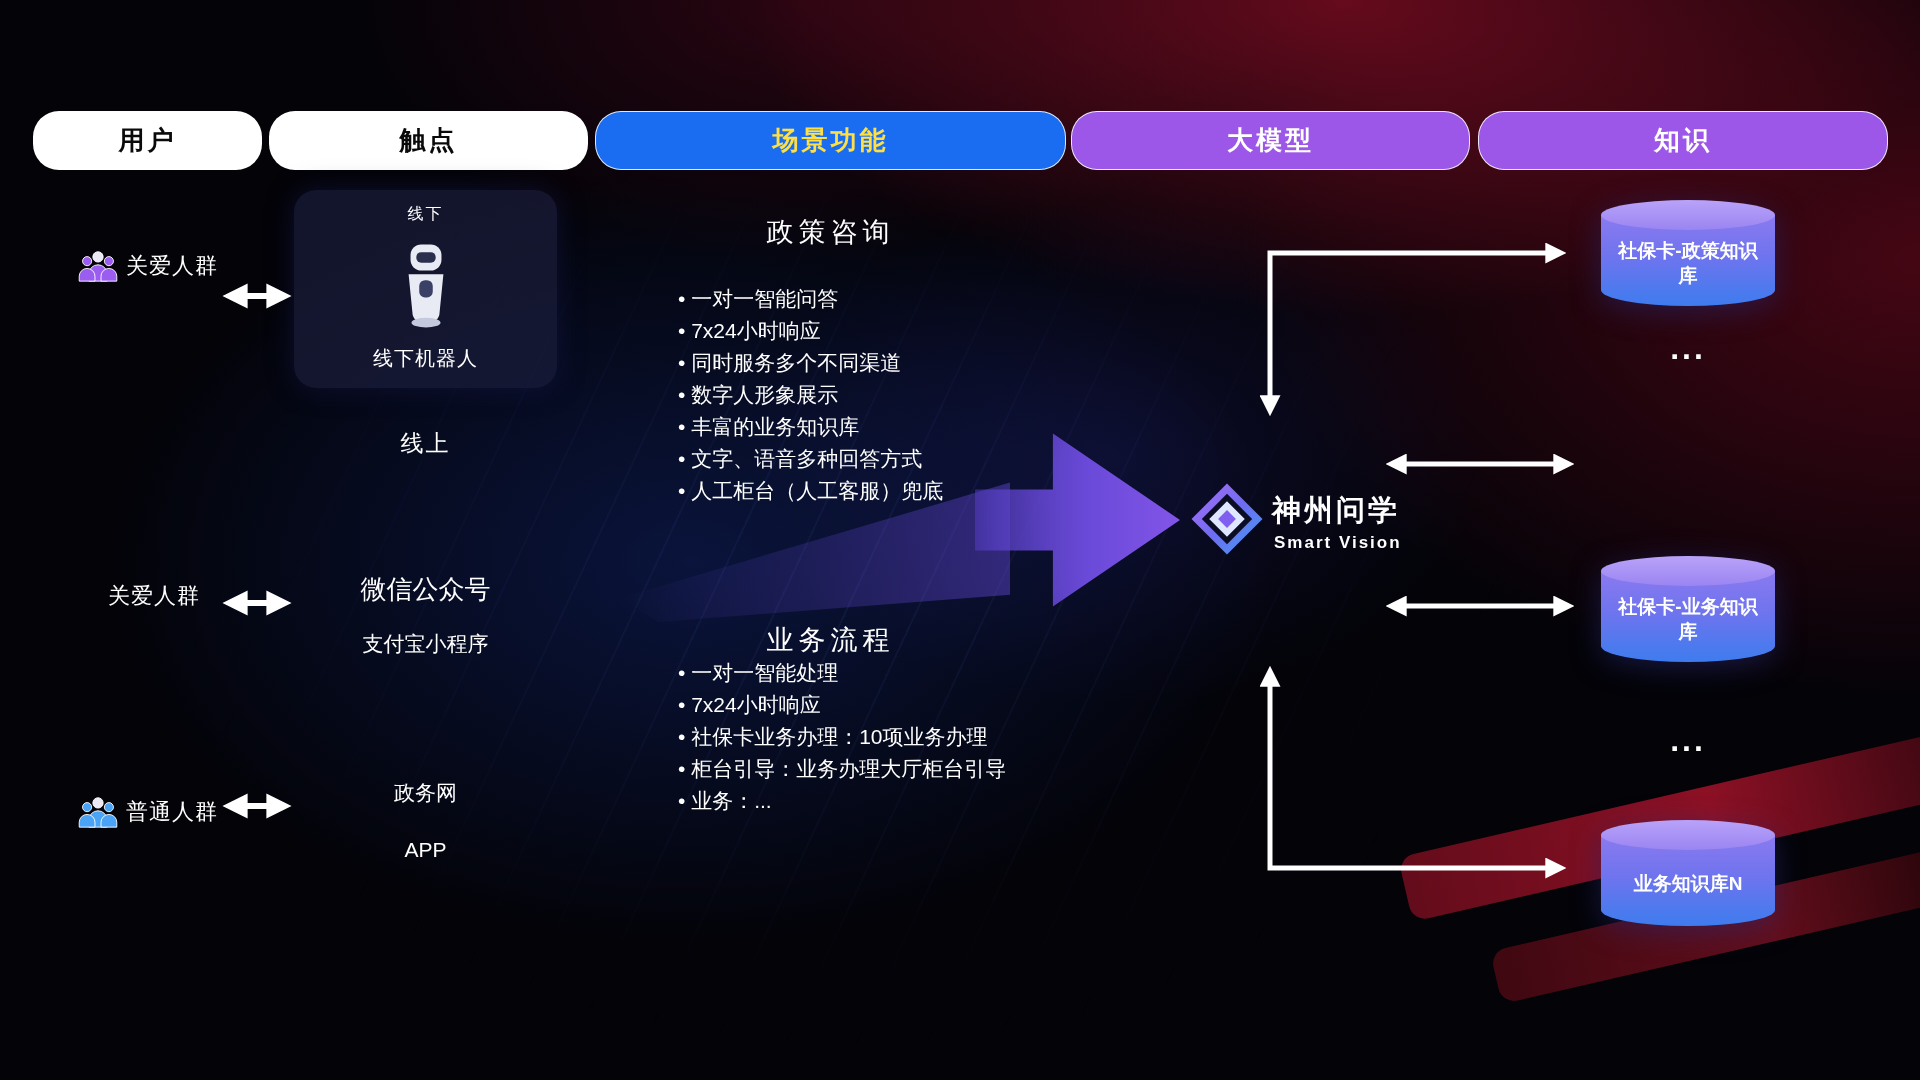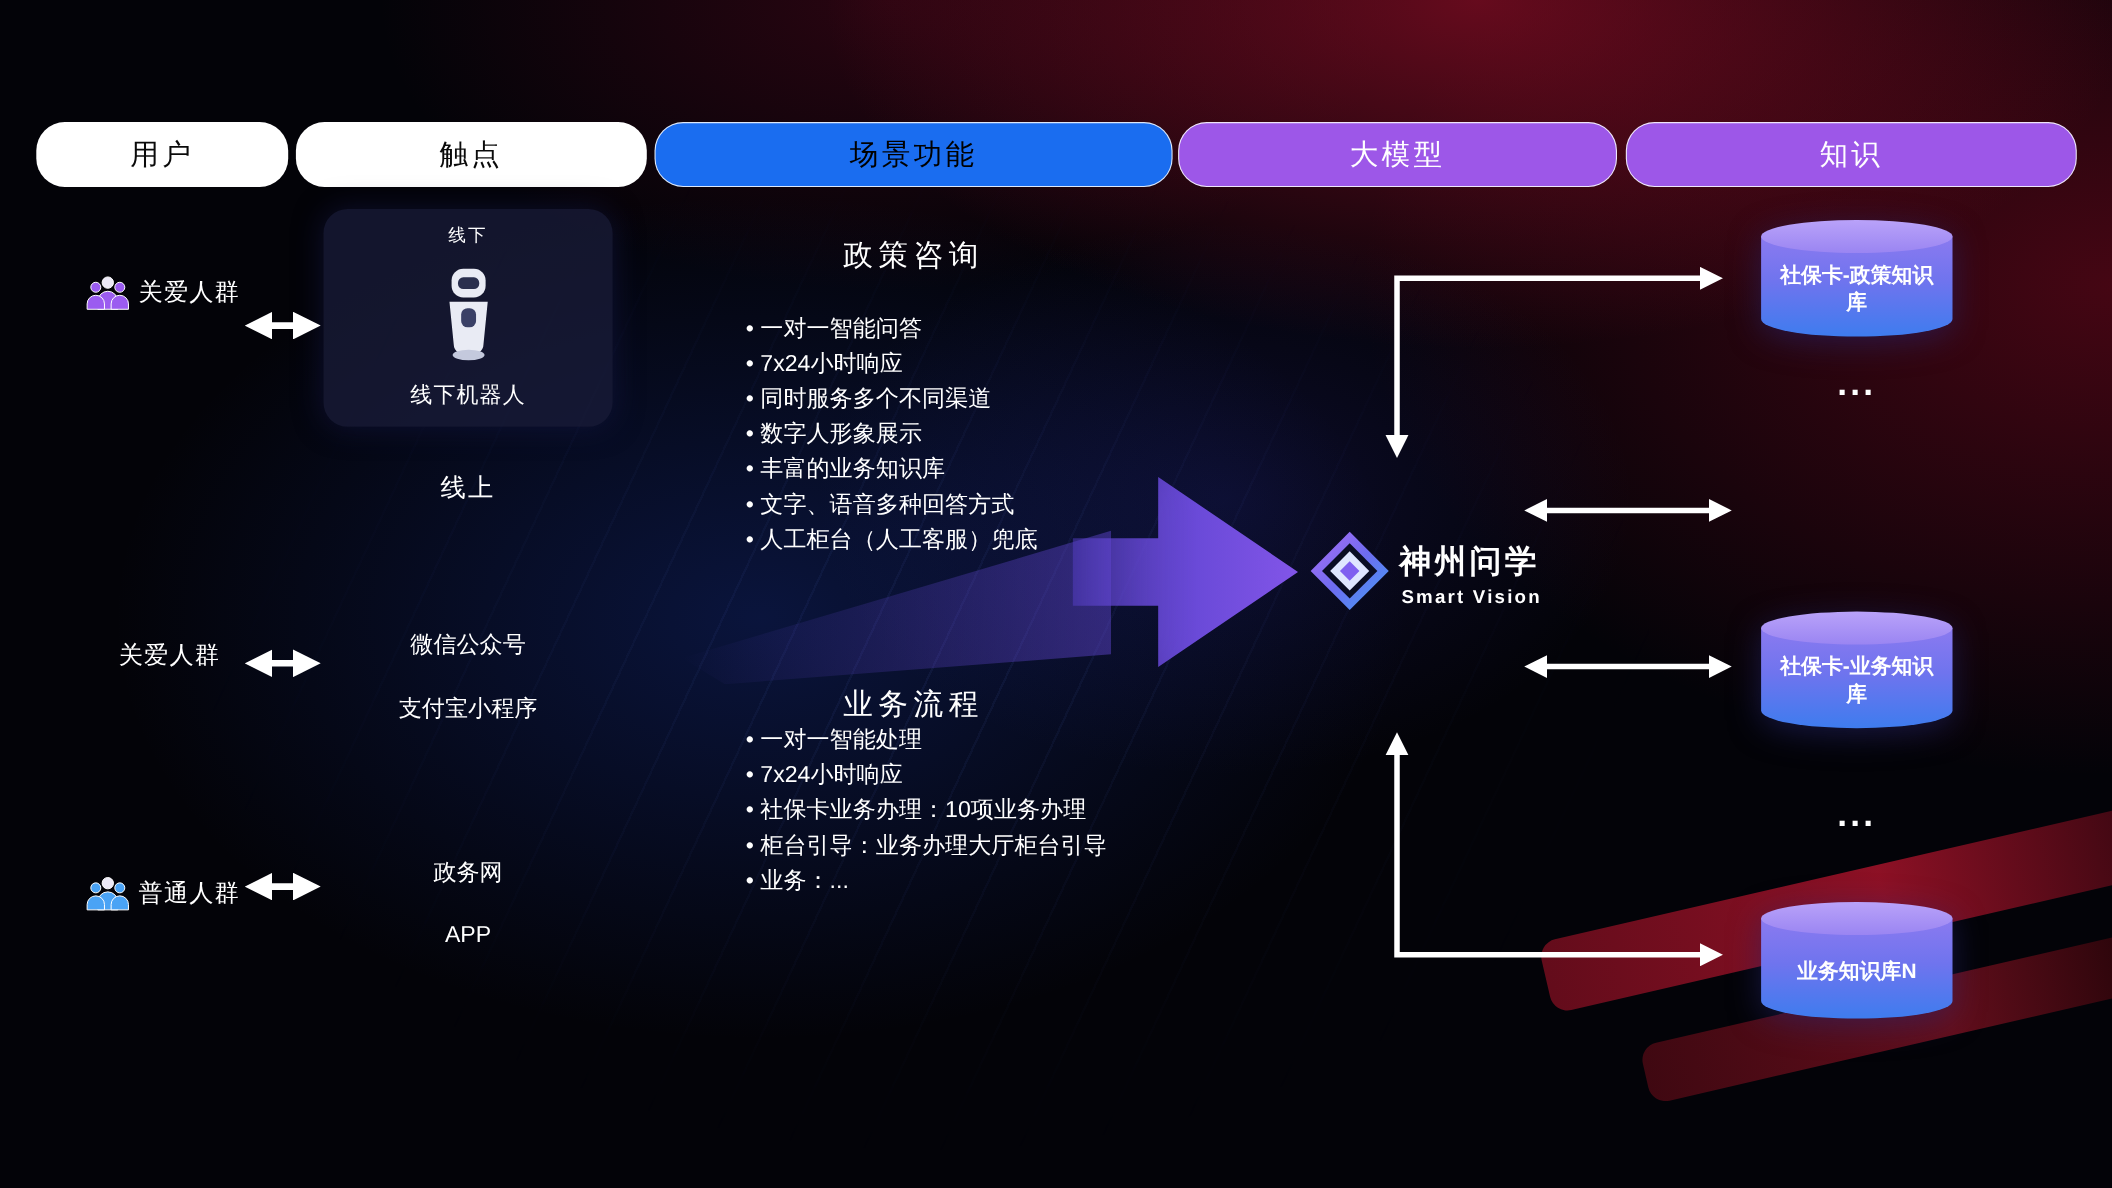"用户" .hdr { font-weight: normal -> bold }
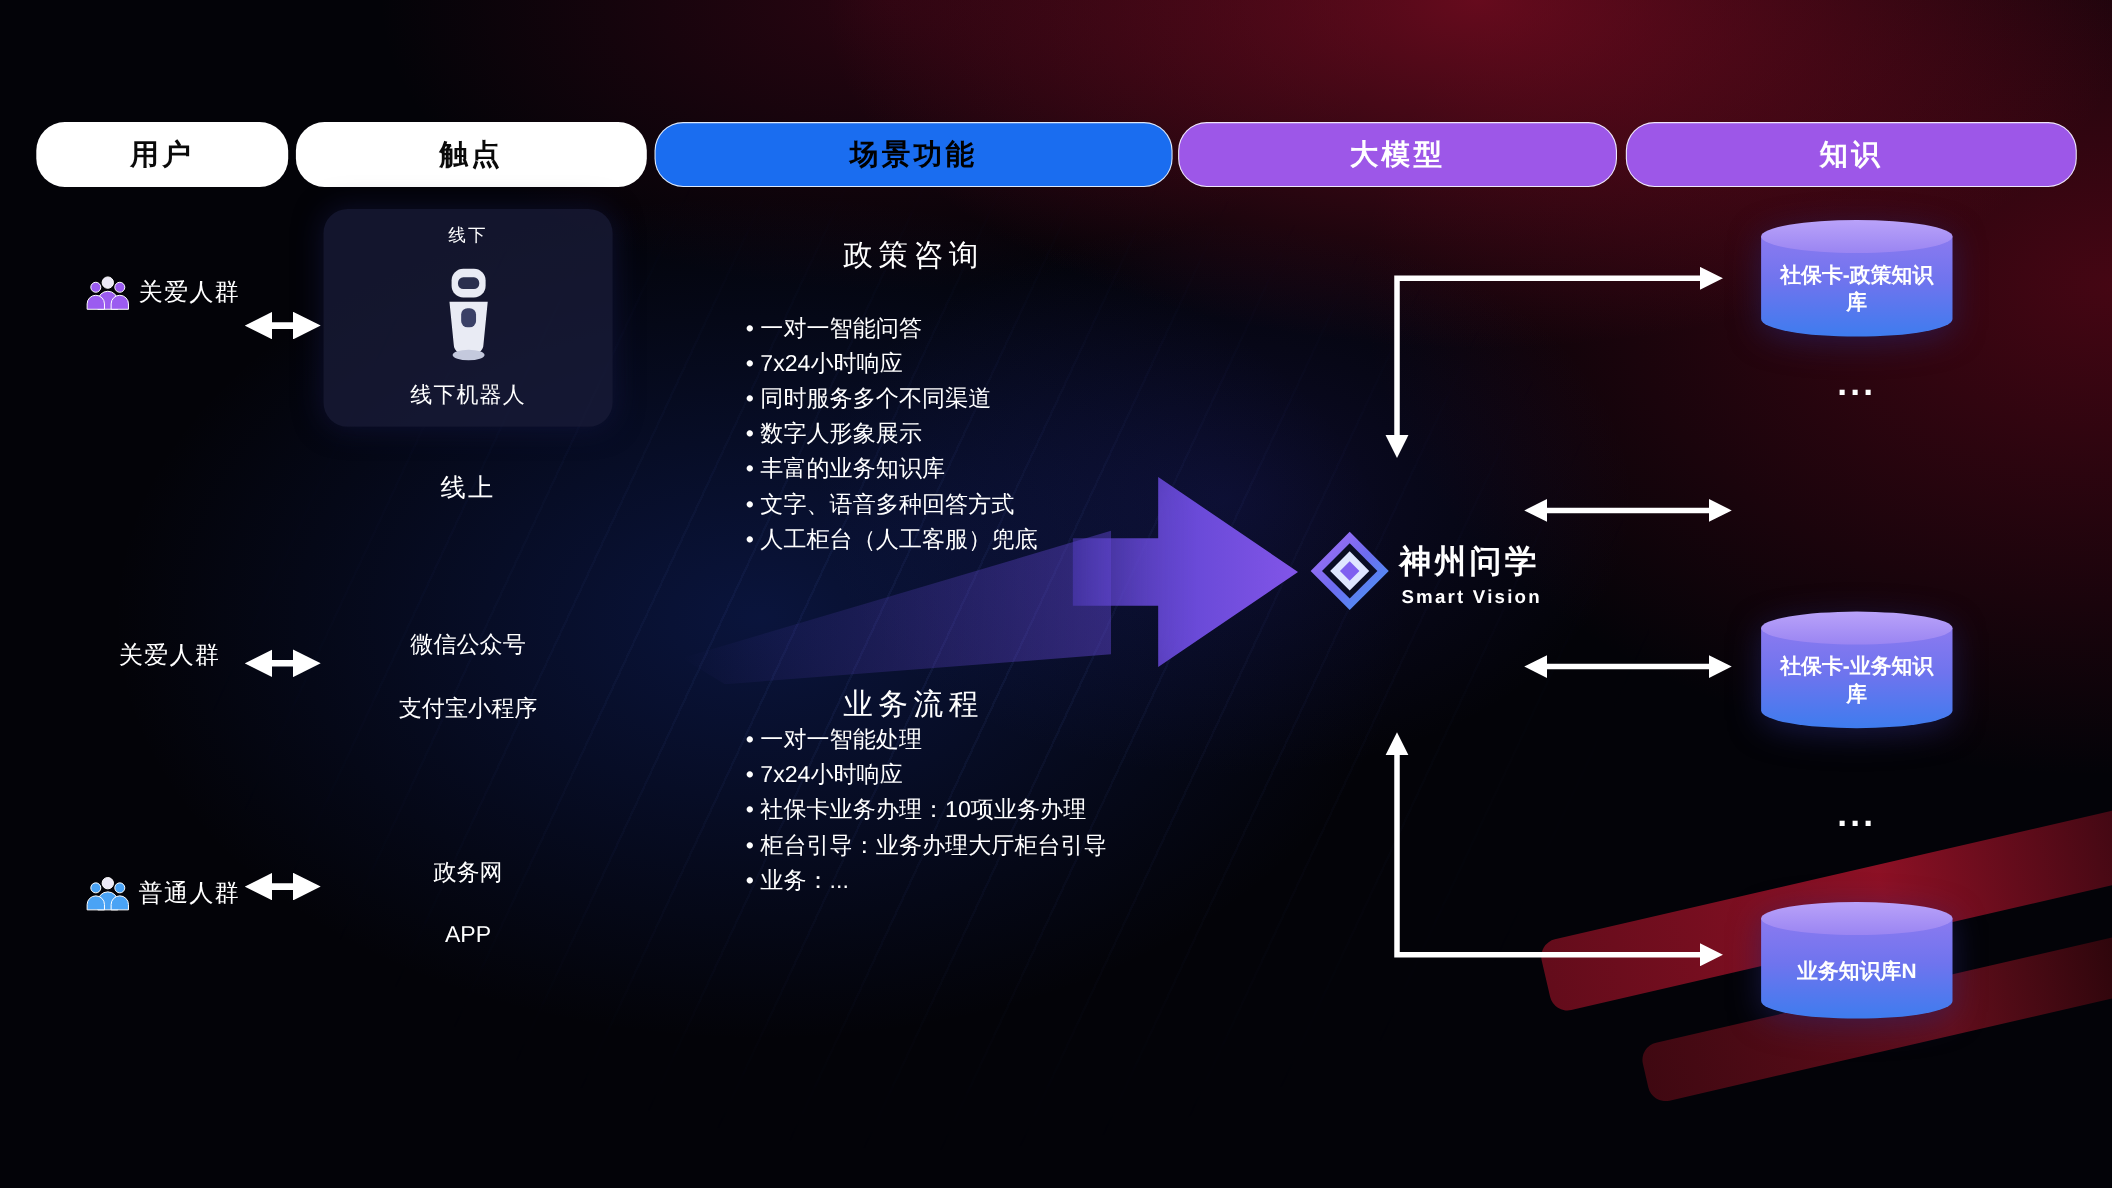"场景功能" .hdr.blue { color: #000000 -> #fde047 }
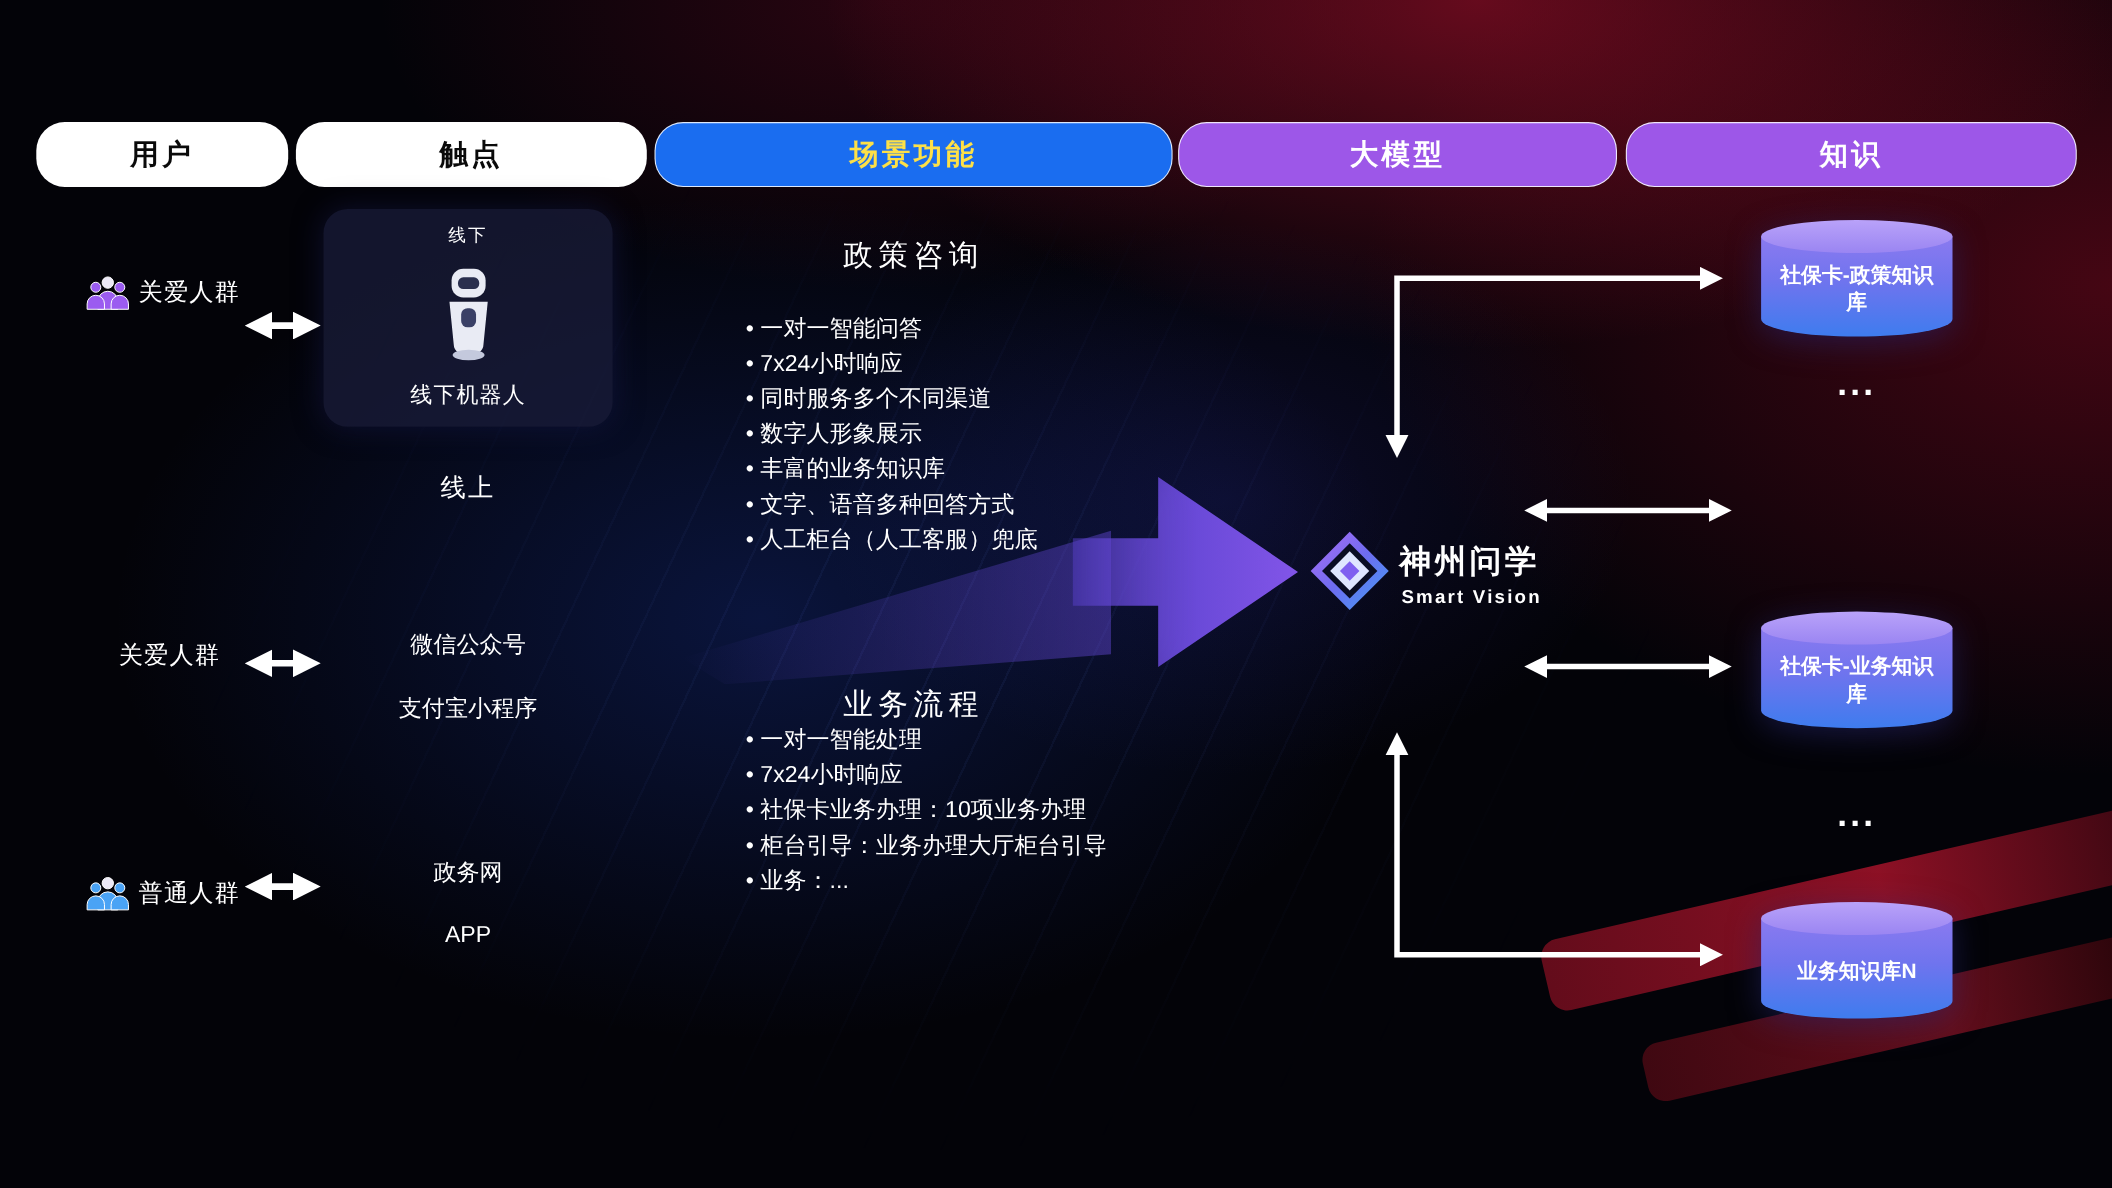"微信公众号" .tp-text.i0 { font-size: 21px -> 26px }
